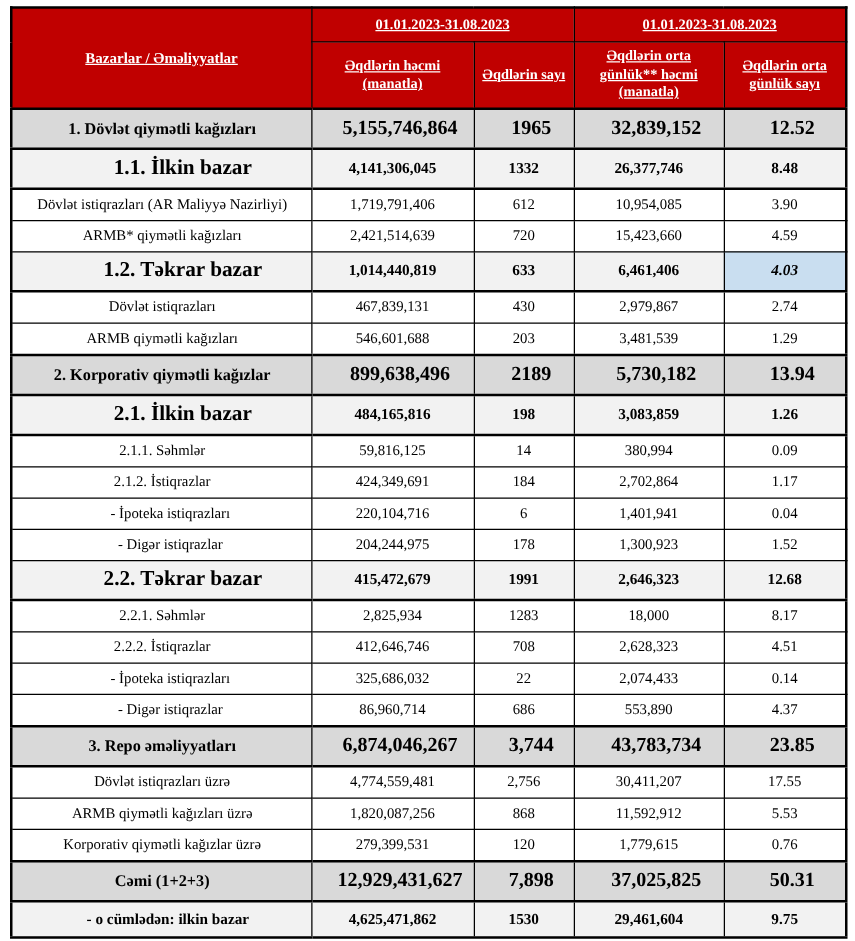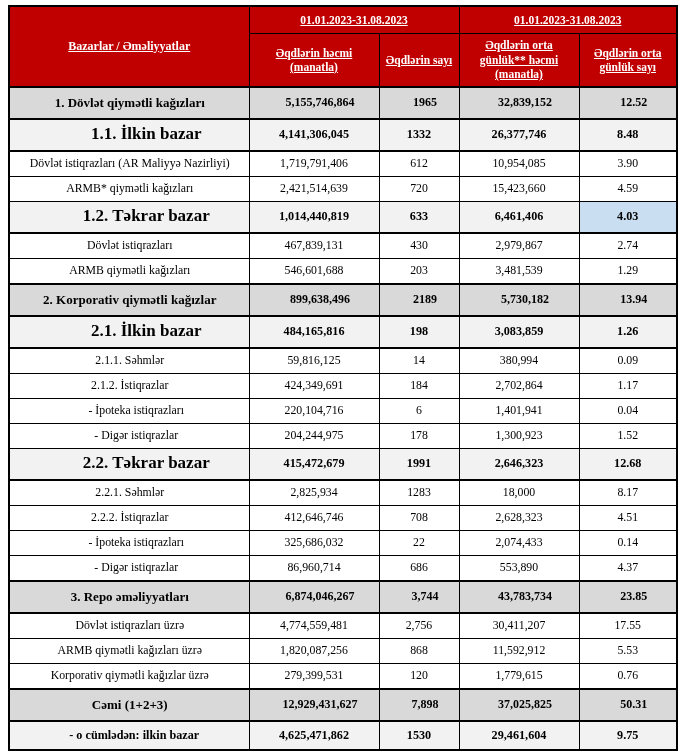"5,155,746,864" tr.row-section td.num-cell { font-size: 12px -> 16px }
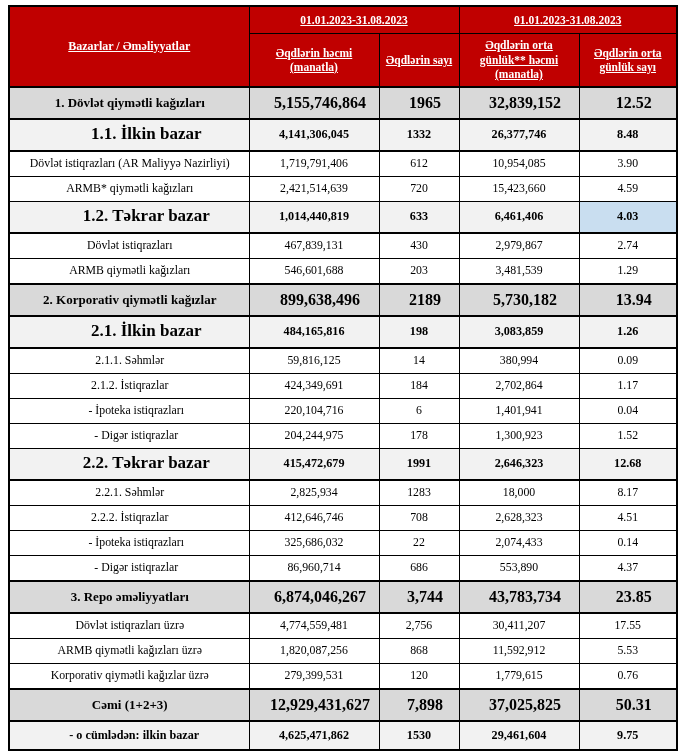"4.03" td.highlight { font-style: none -> italic }
